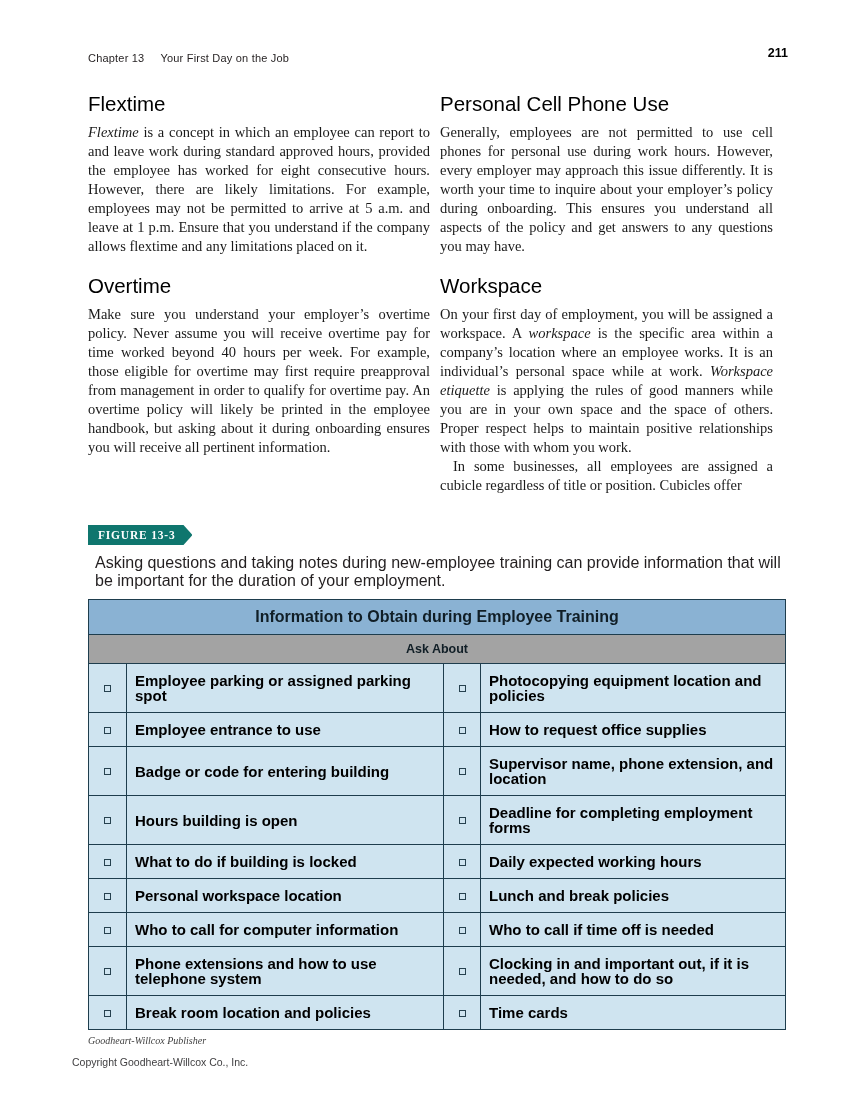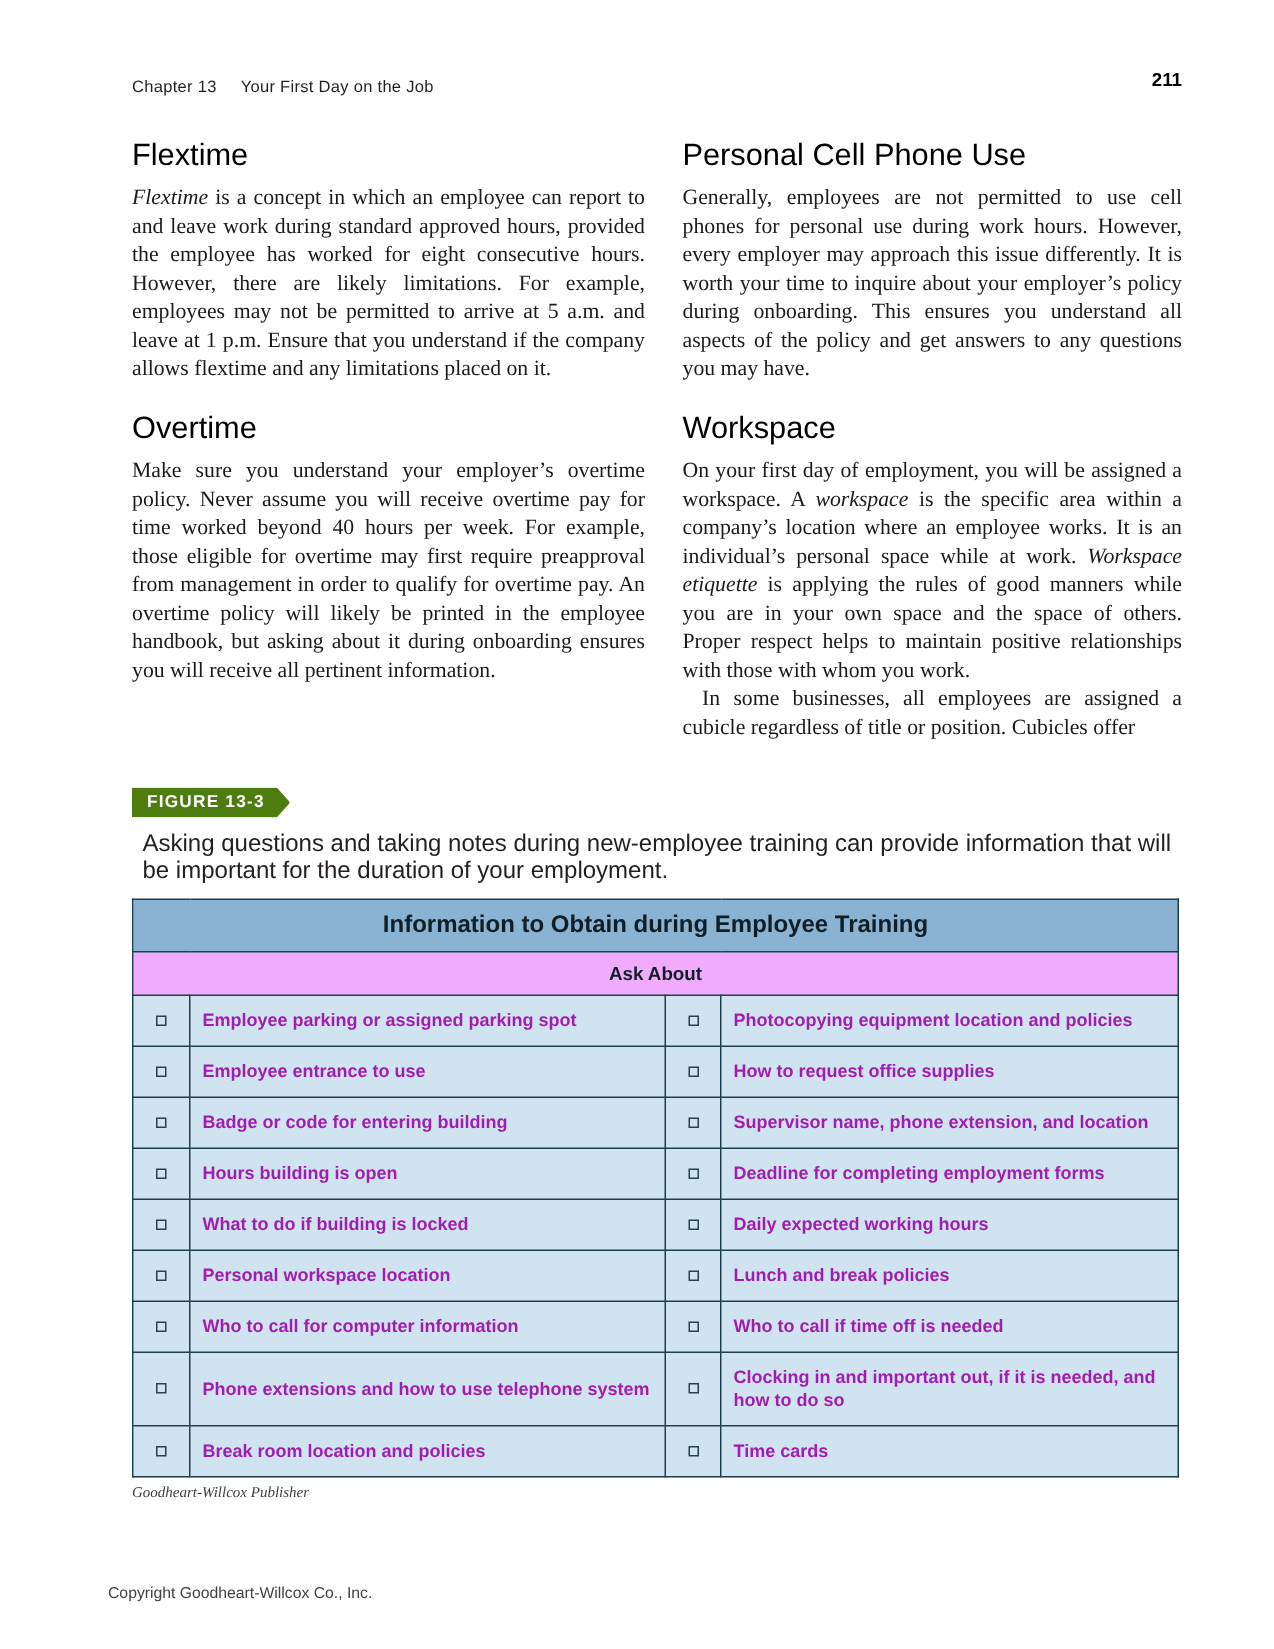"Flextime" .columns { gap: 25px -> 10px }
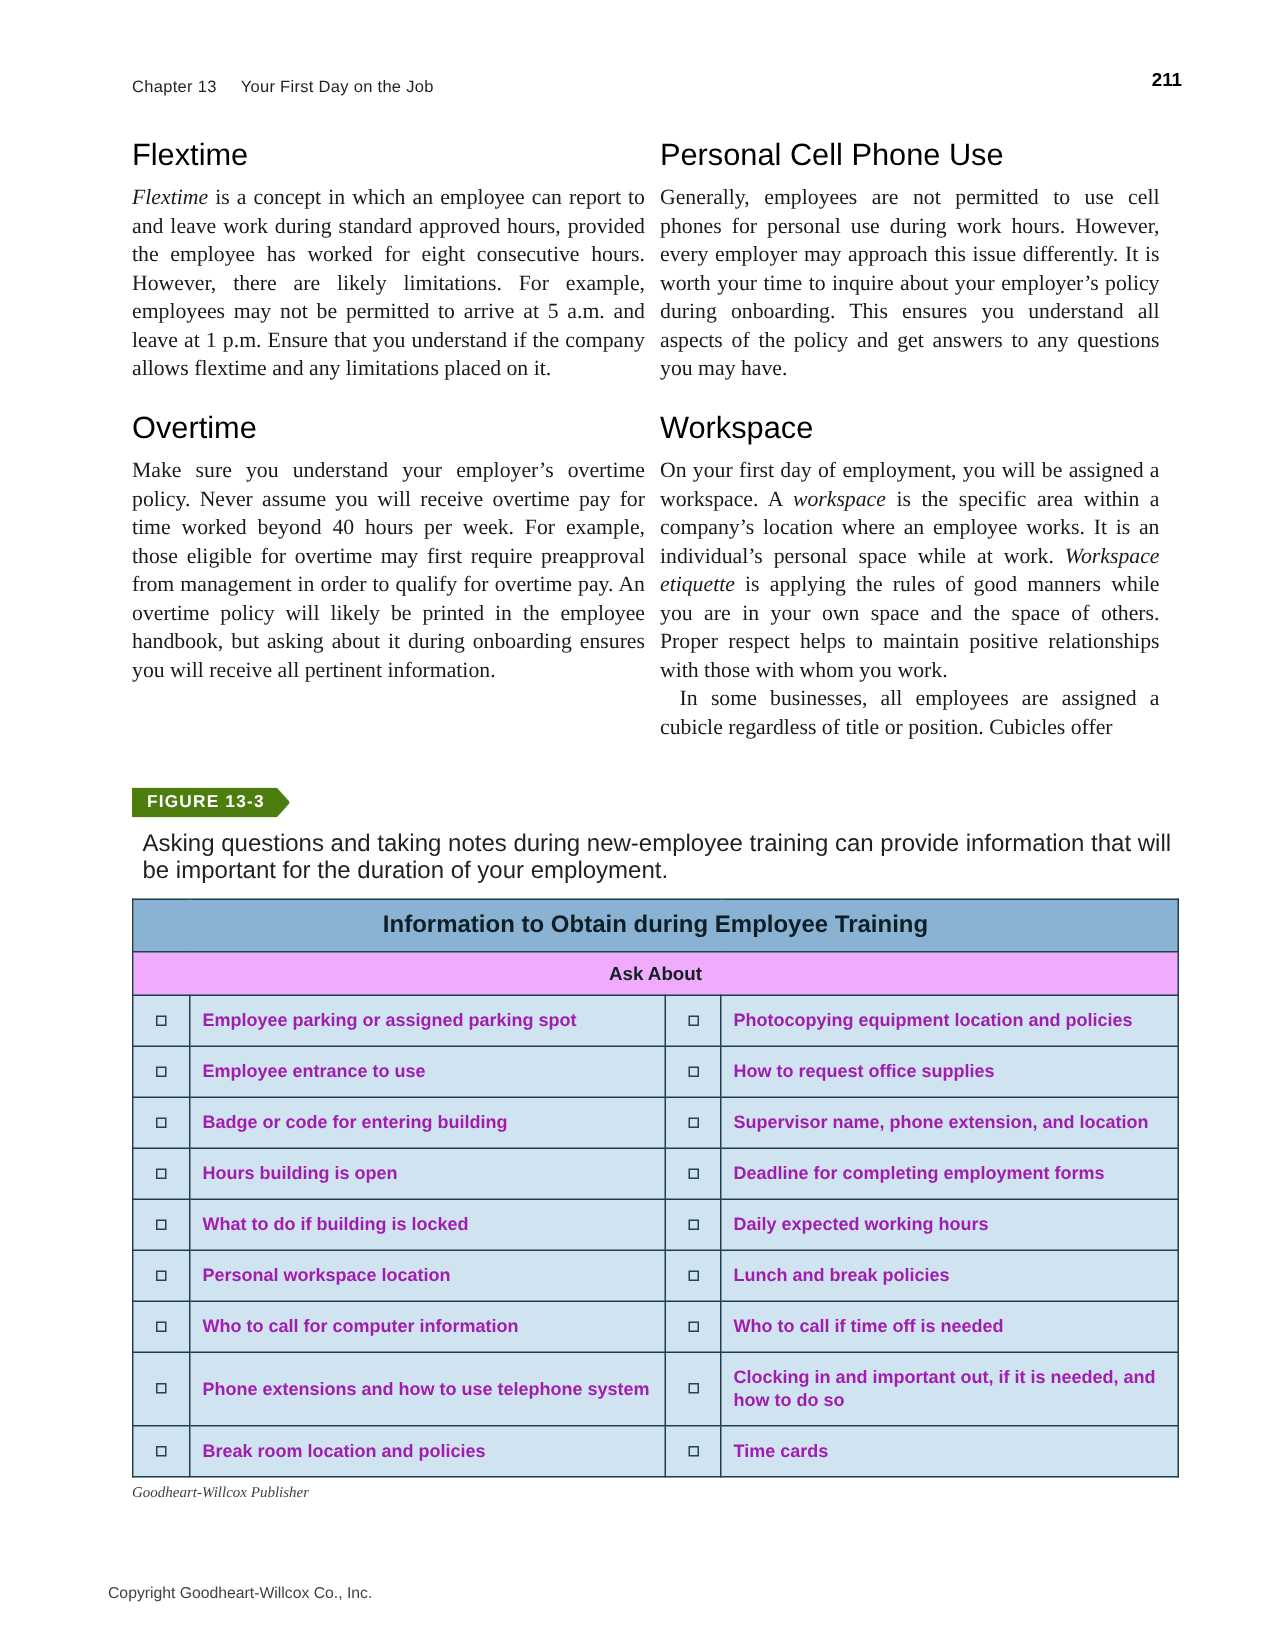"FIGURE 13-3" .fig-badge { background: #4d7c0f -> #0f766e; font-family: none -> Liberation Serif, serif }
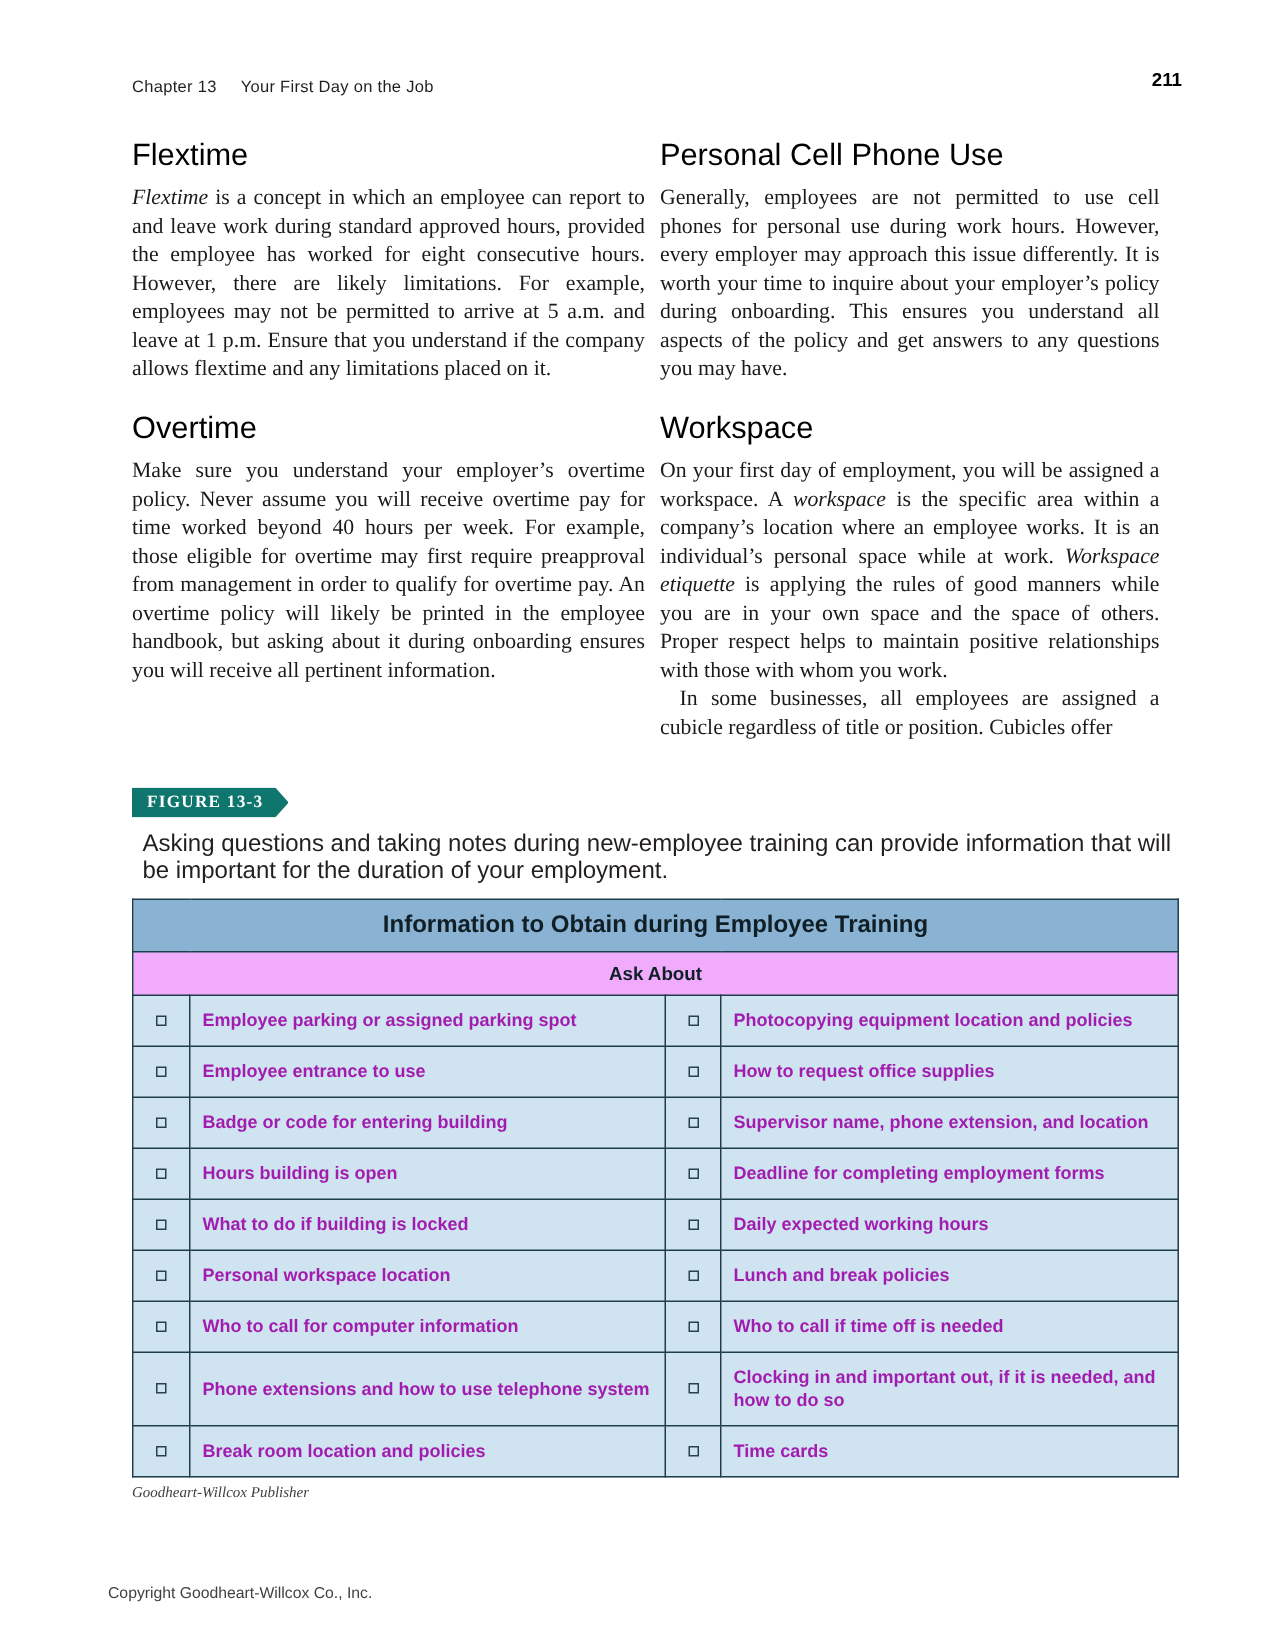"Ask About" .tbl-sub { background: #f0abfc -> #a3a3a3 }
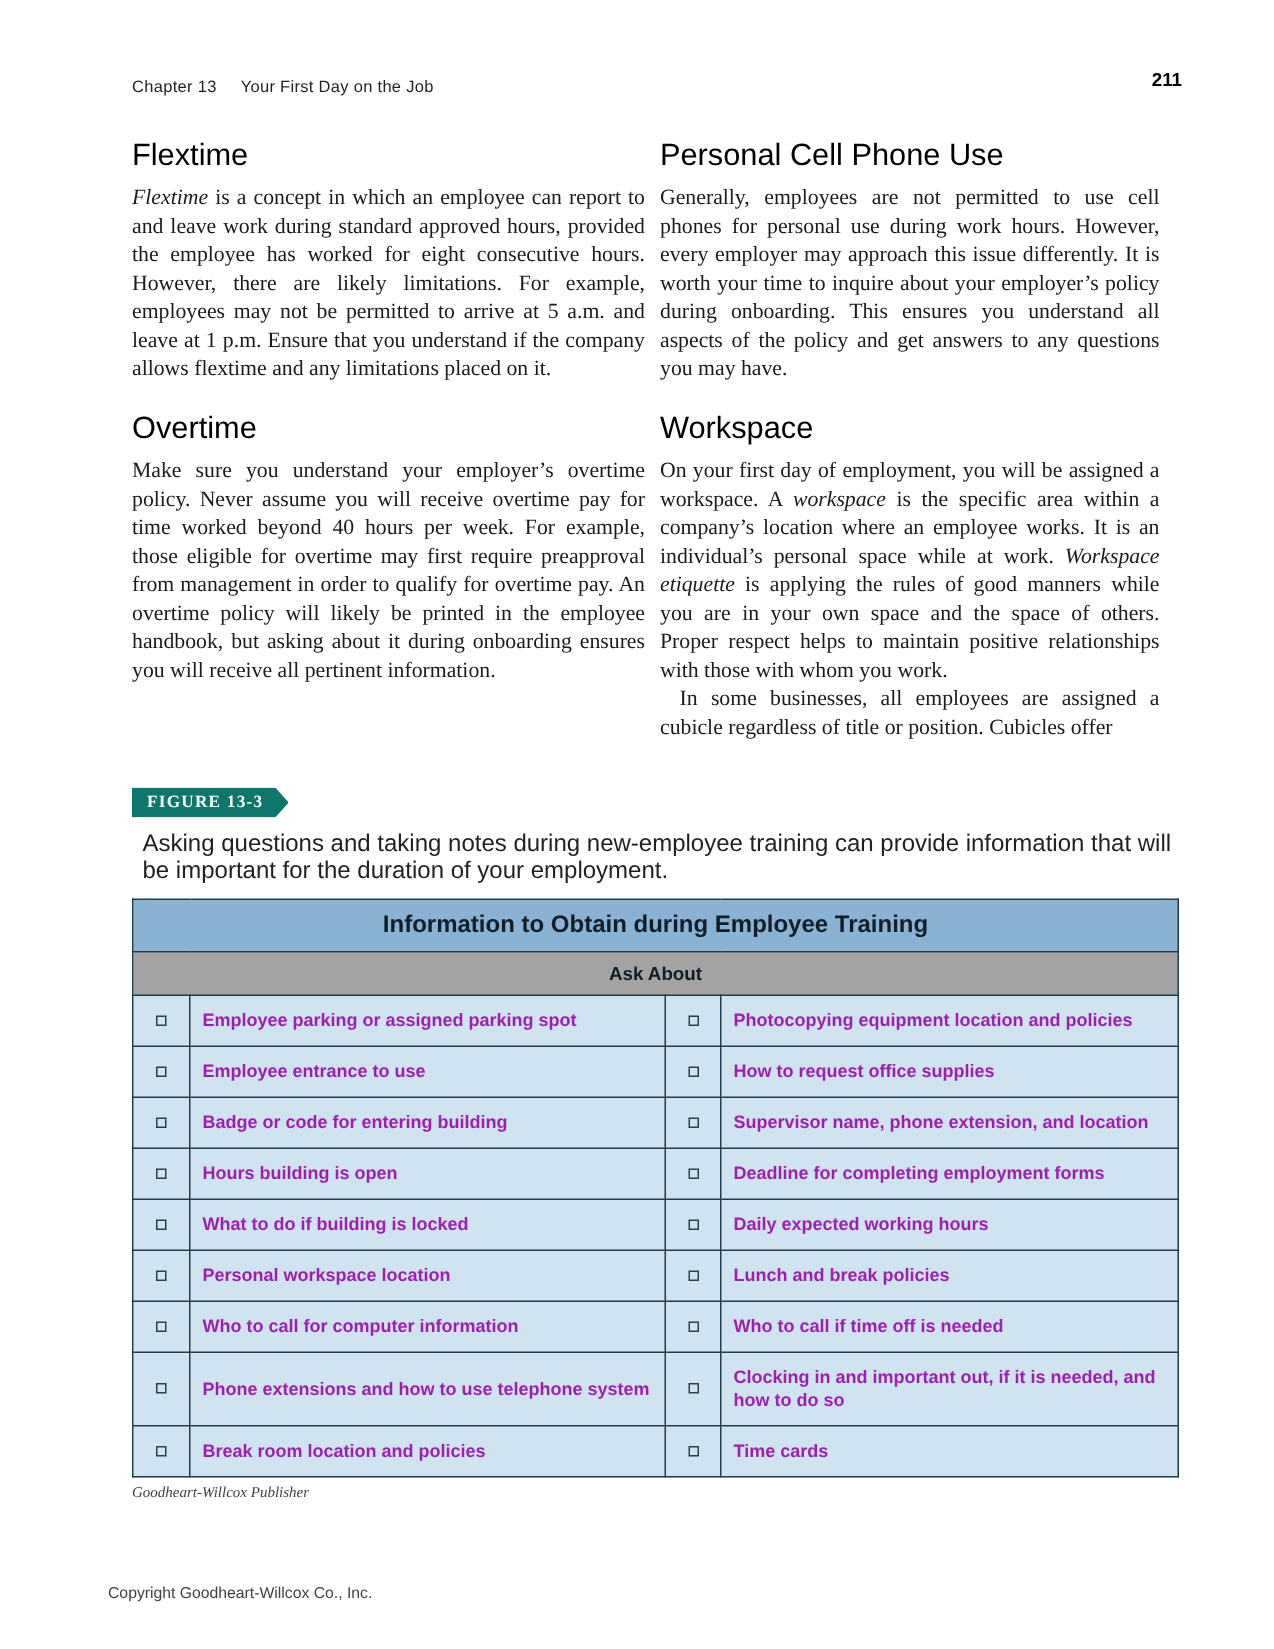"Employee parking or assigned parking" .item-cell { color: #a21caf -> #000000; font-size: 12px -> 15px }
